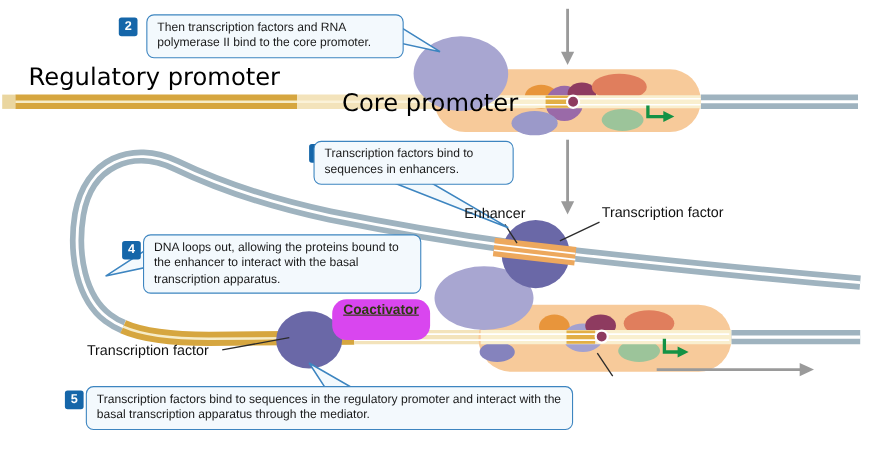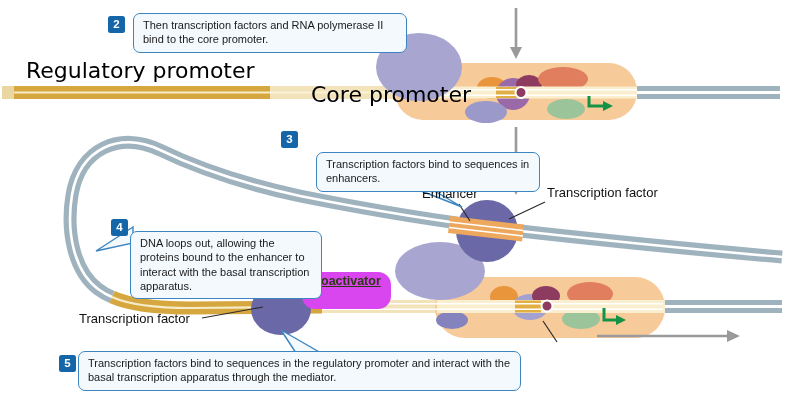"Then transcription factors and RNA" div.callout { width: 274px -> 234px }
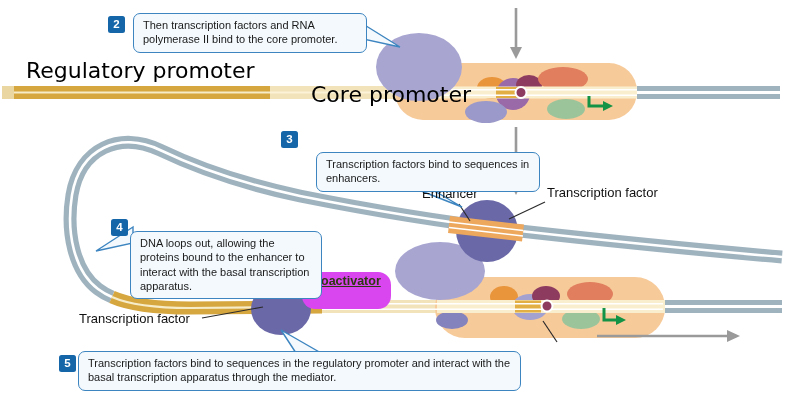"Transcription factors bind to sequences in enhancers." div.callout { left: 316px -> 285px; margin-top: 24px -> none; width: 224px -> 182px }
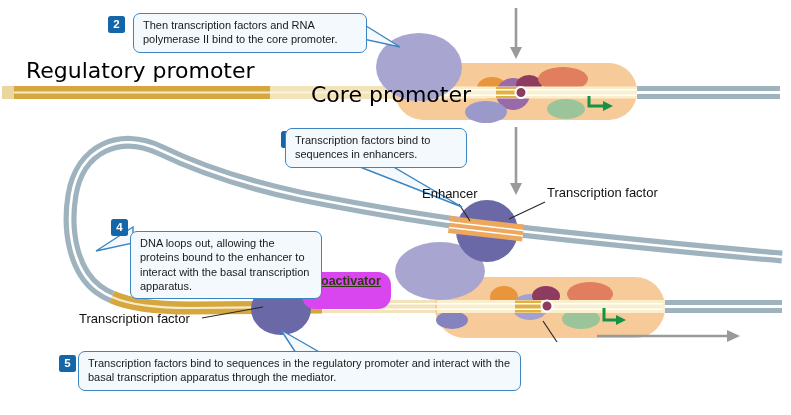"DNA loops out, allowing the" div.callout { top: 231px -> 213px; width: 192px -> 253px }
